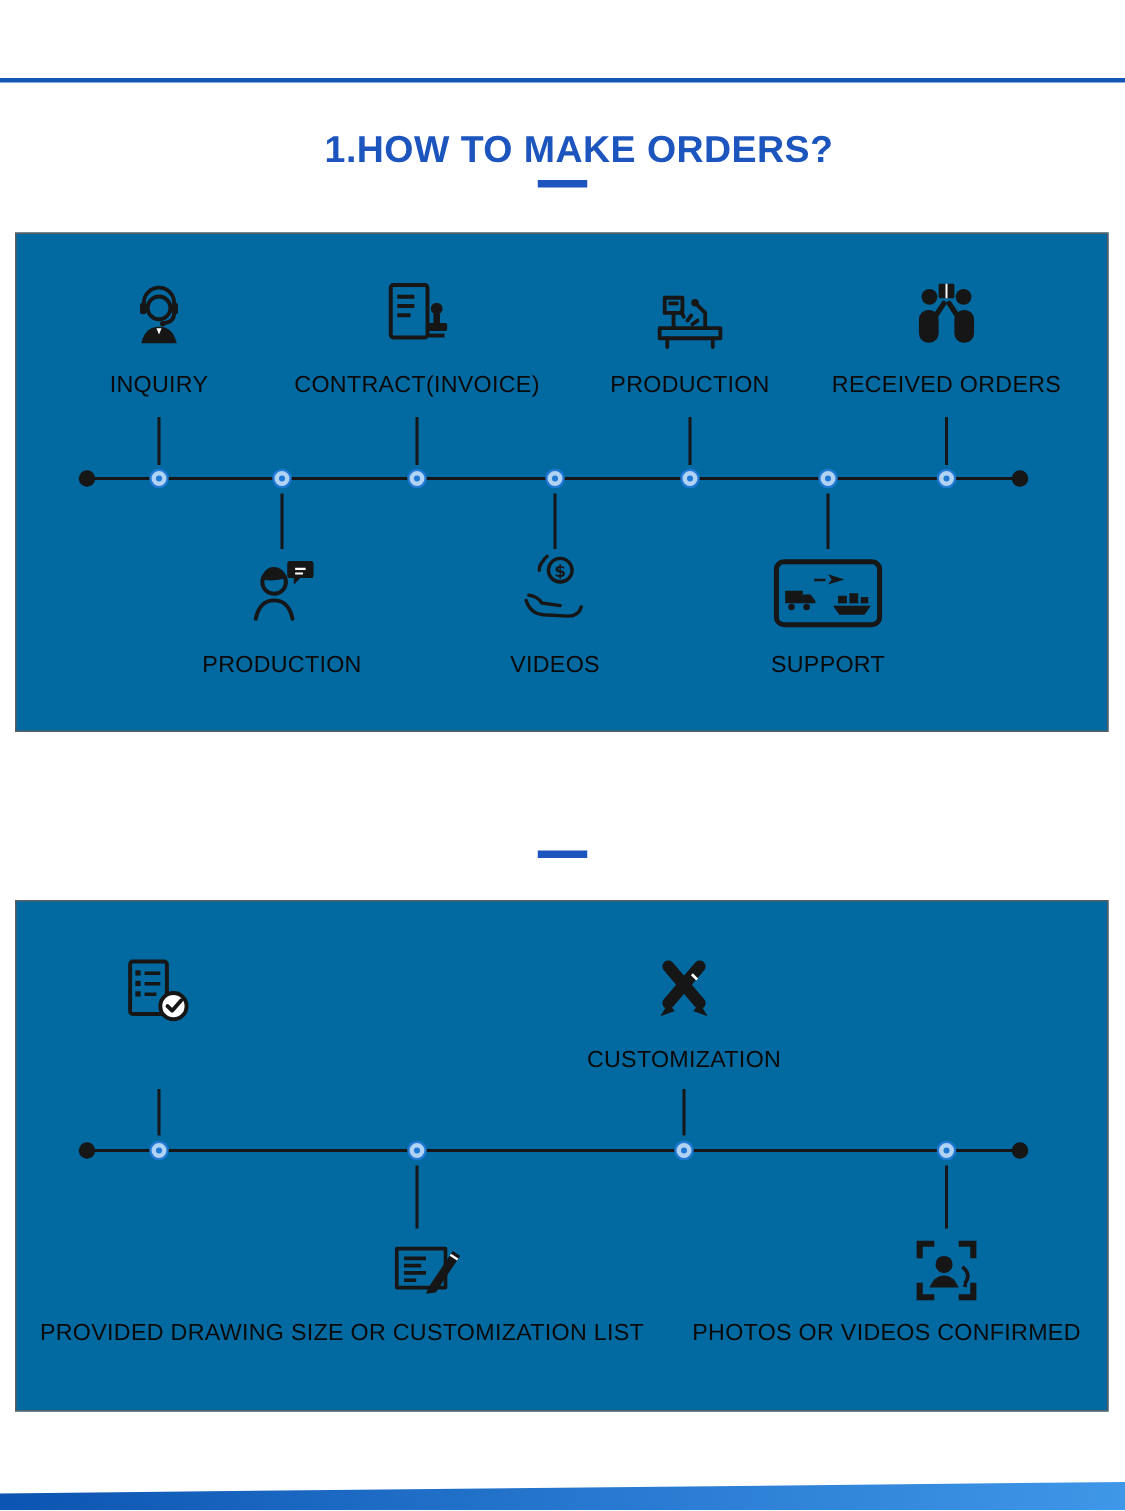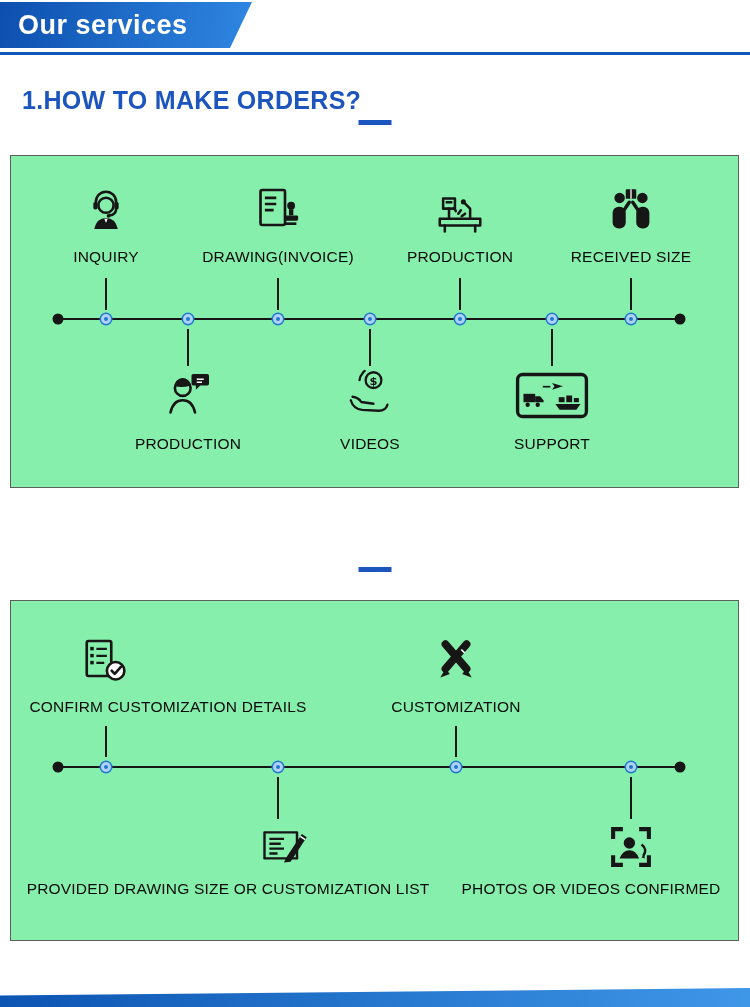"Our services" div.banner { html: <div> <span>Our services</span> </div> -> none }
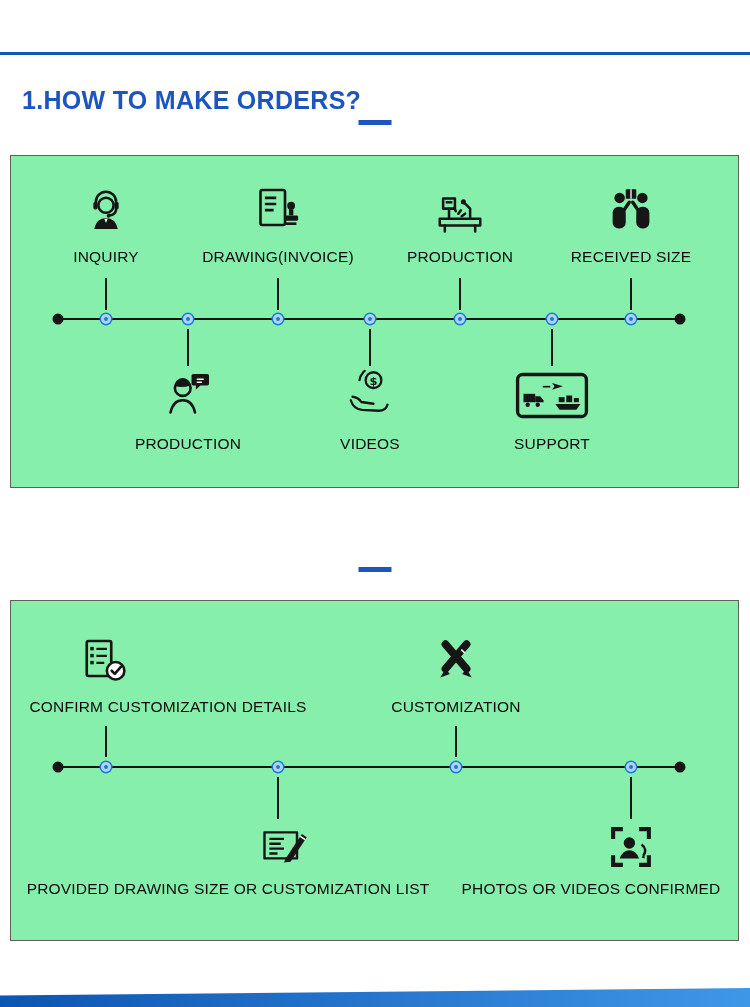"1.HOW TO MAKE ORDERS?" .section-title { text-align: left -> center }
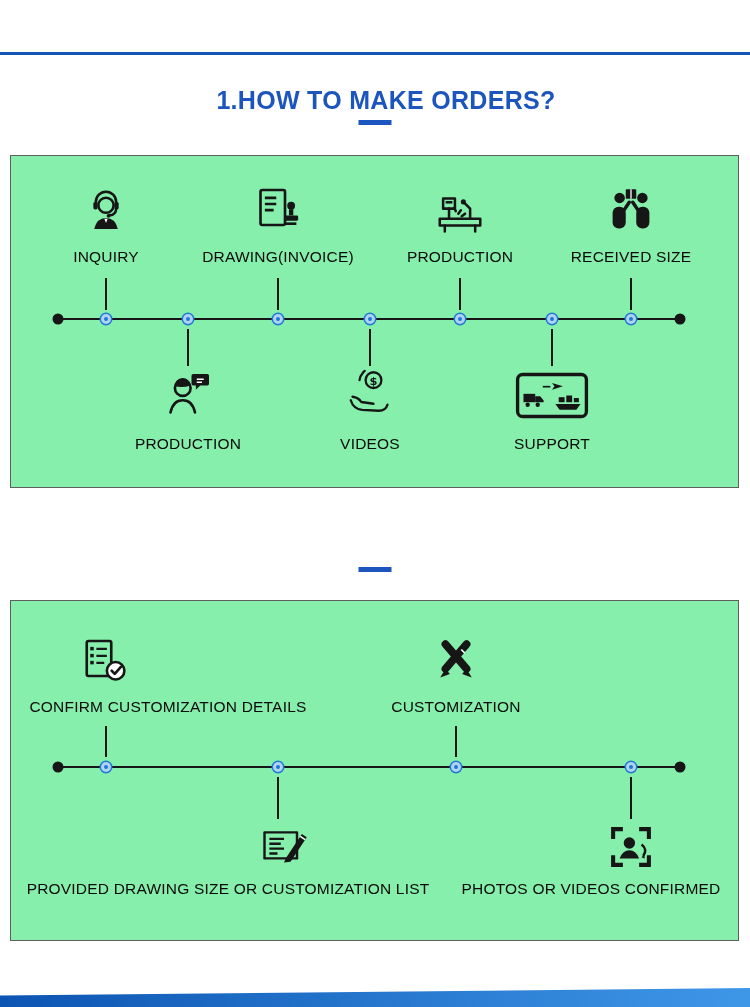"INQUIRY" .panel { background: #86efac -> #0369a1 }
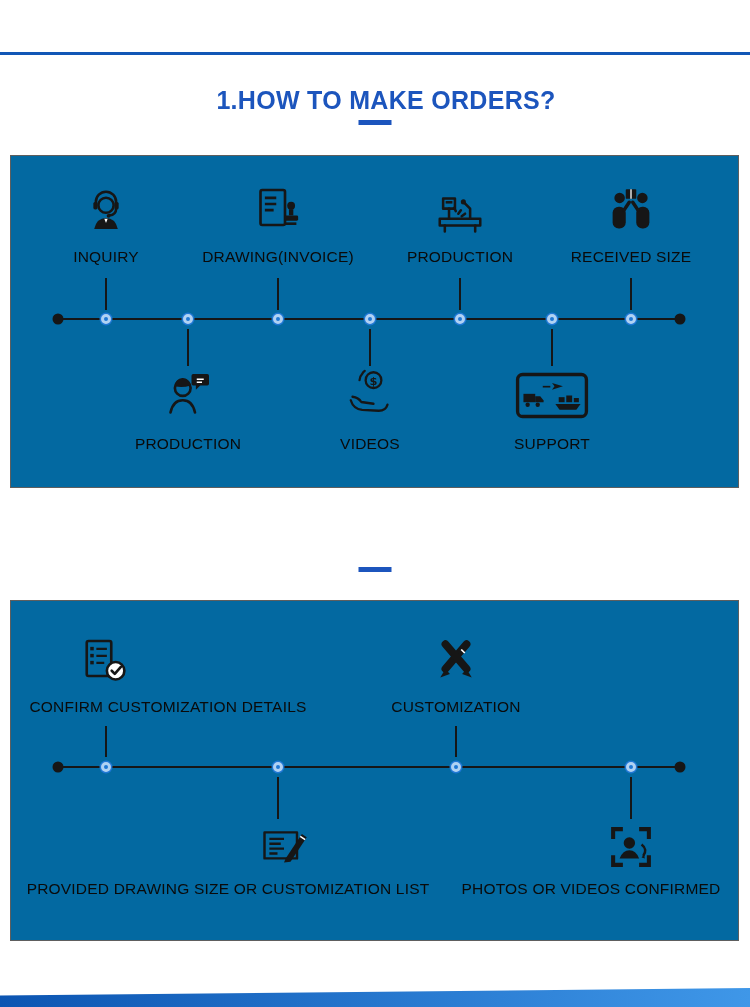"DRAWING(INVOICE)" div.lbl { text: DRAWING -> CONTRACT }
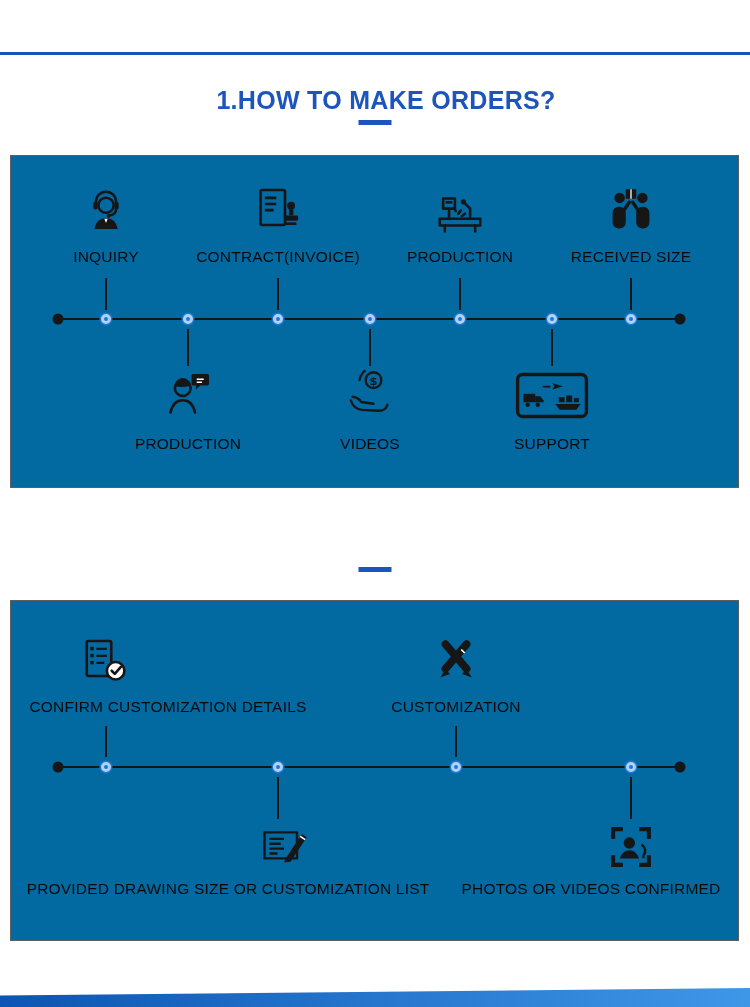"RECEIVED SIZE" div.lbl { text: SIZE -> ORDERS }
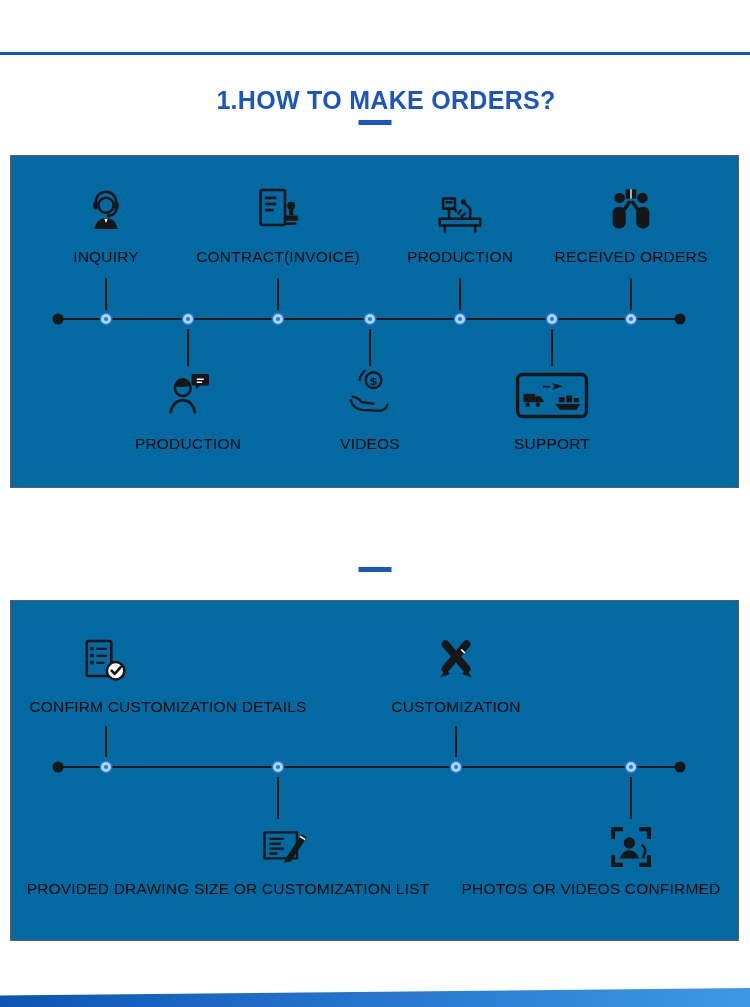"CONFIRM CUSTOMIZATION DETAILS" div.lbl { html: <div>CONFIRM CUSTOMIZATION DETAILS</div> -> none }
